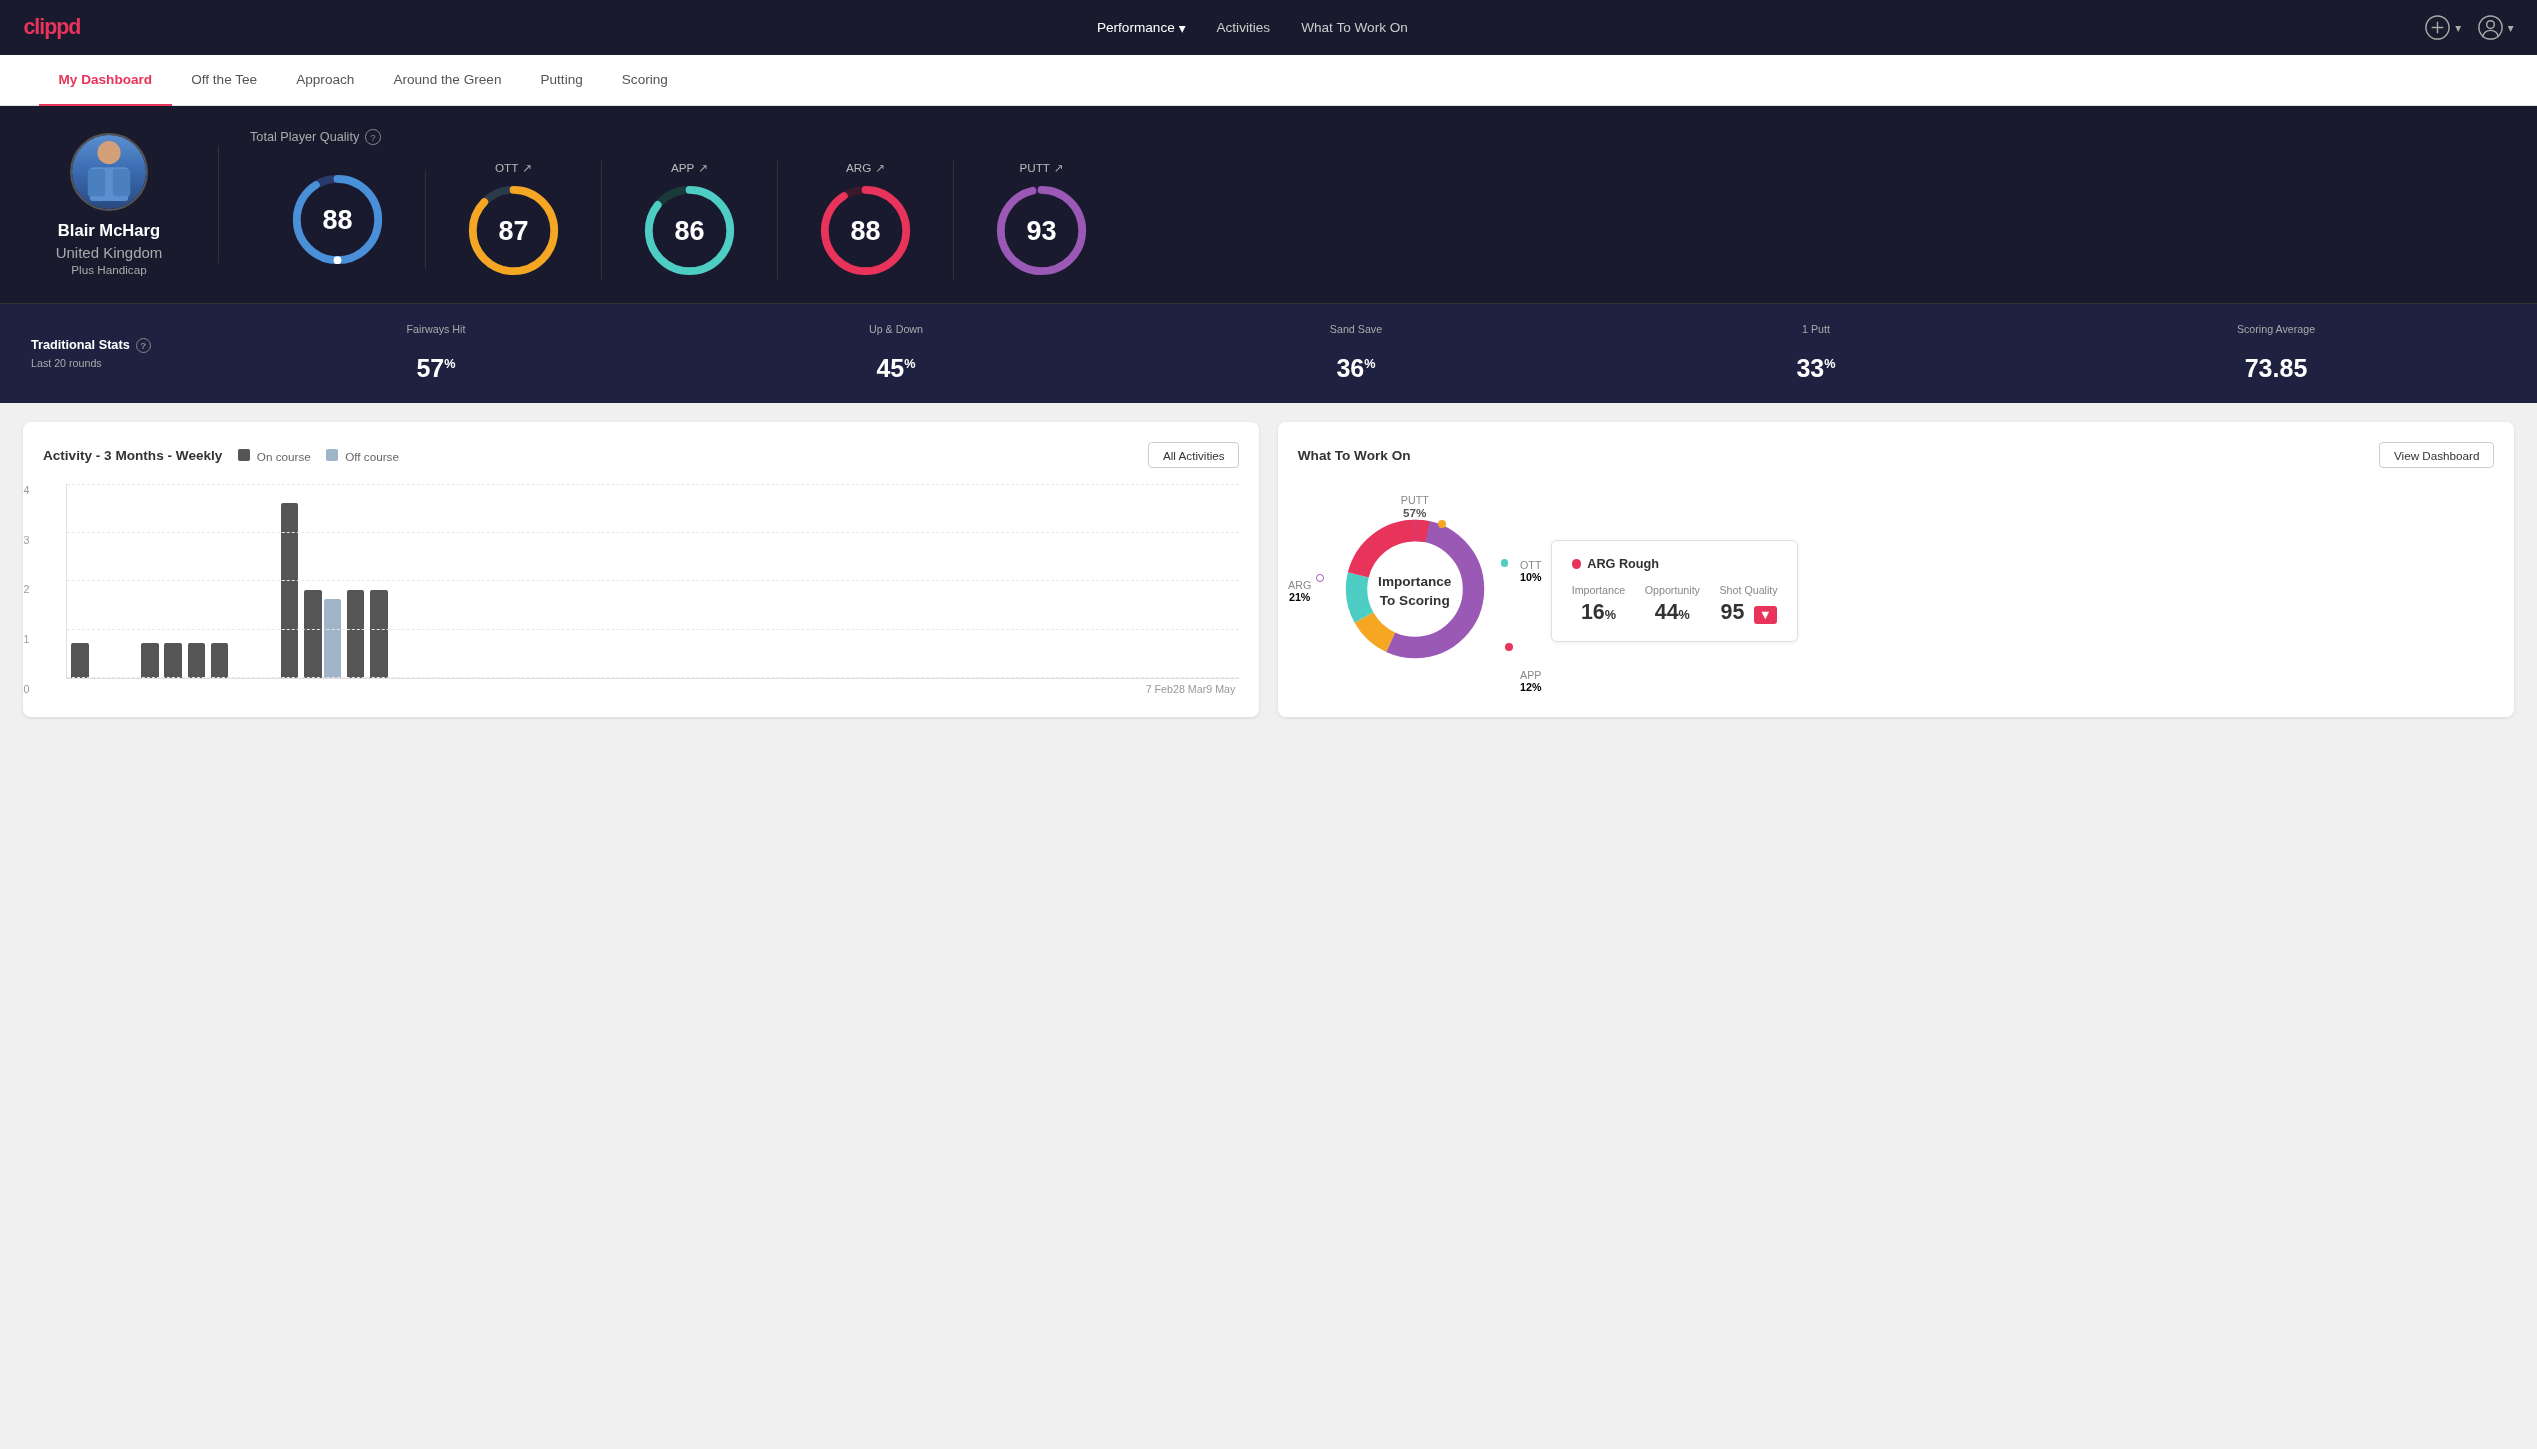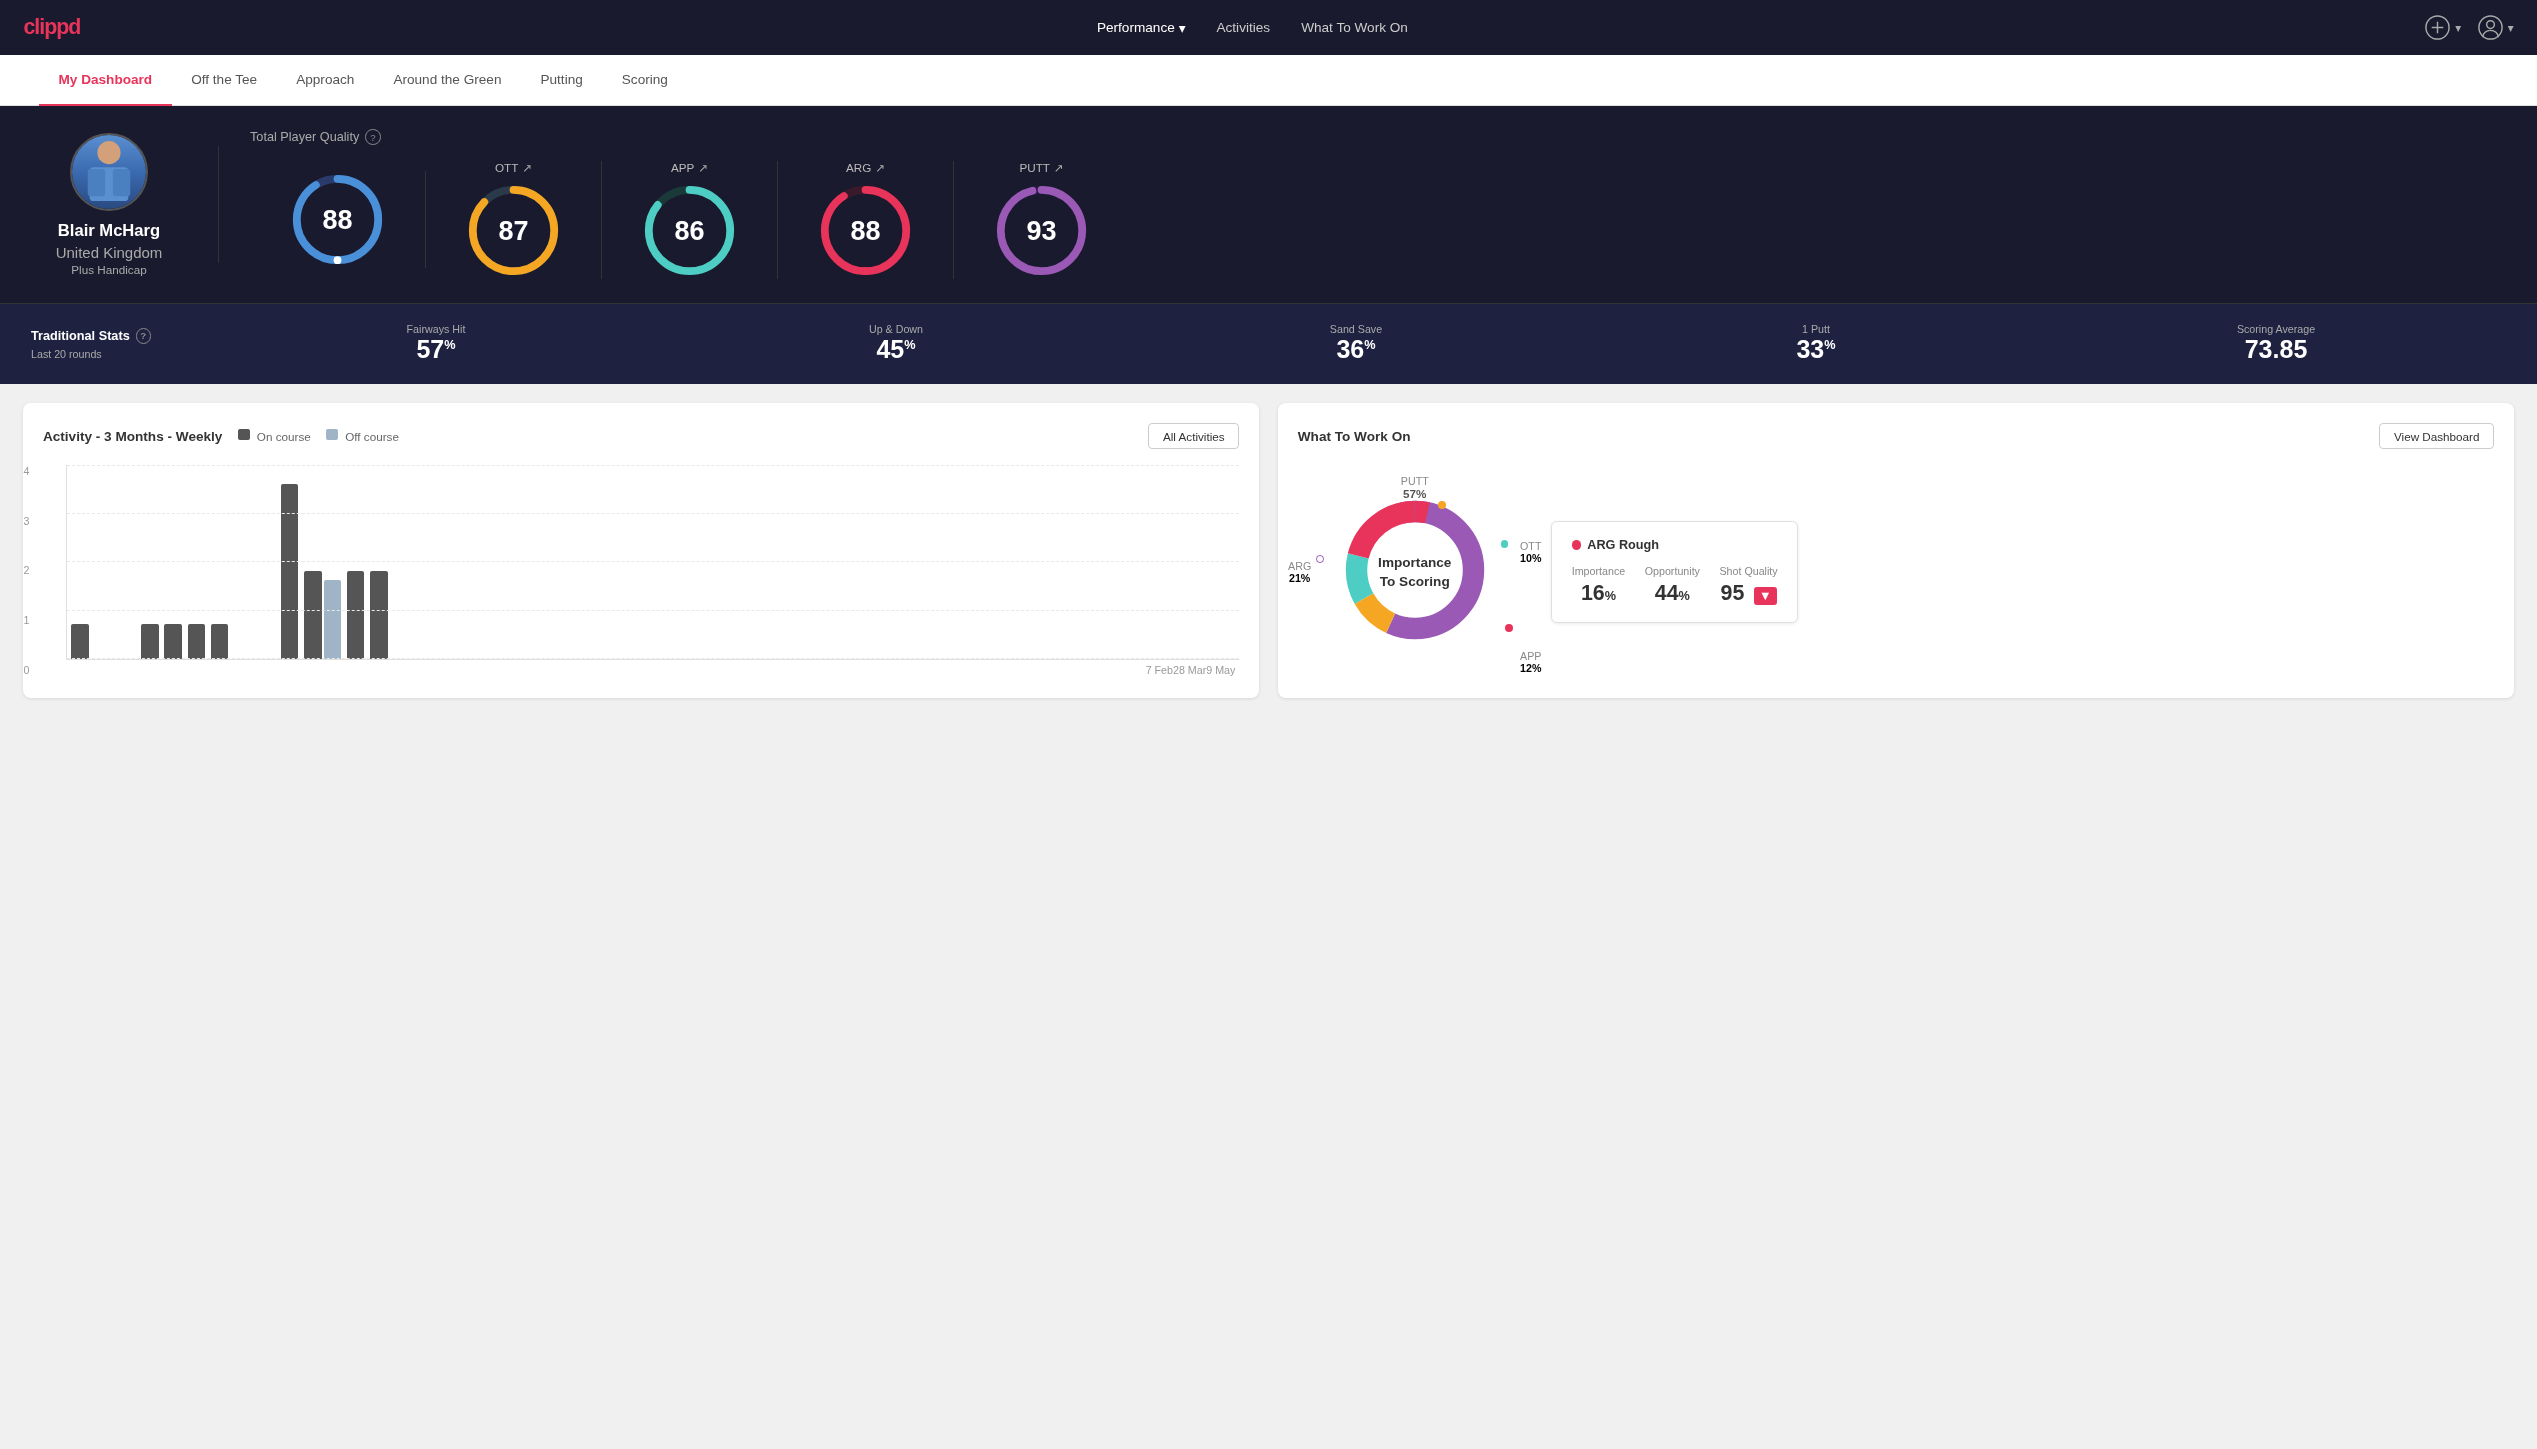"Fairways Hit" .stat-name { margin-bottom: 0 -> 19px }
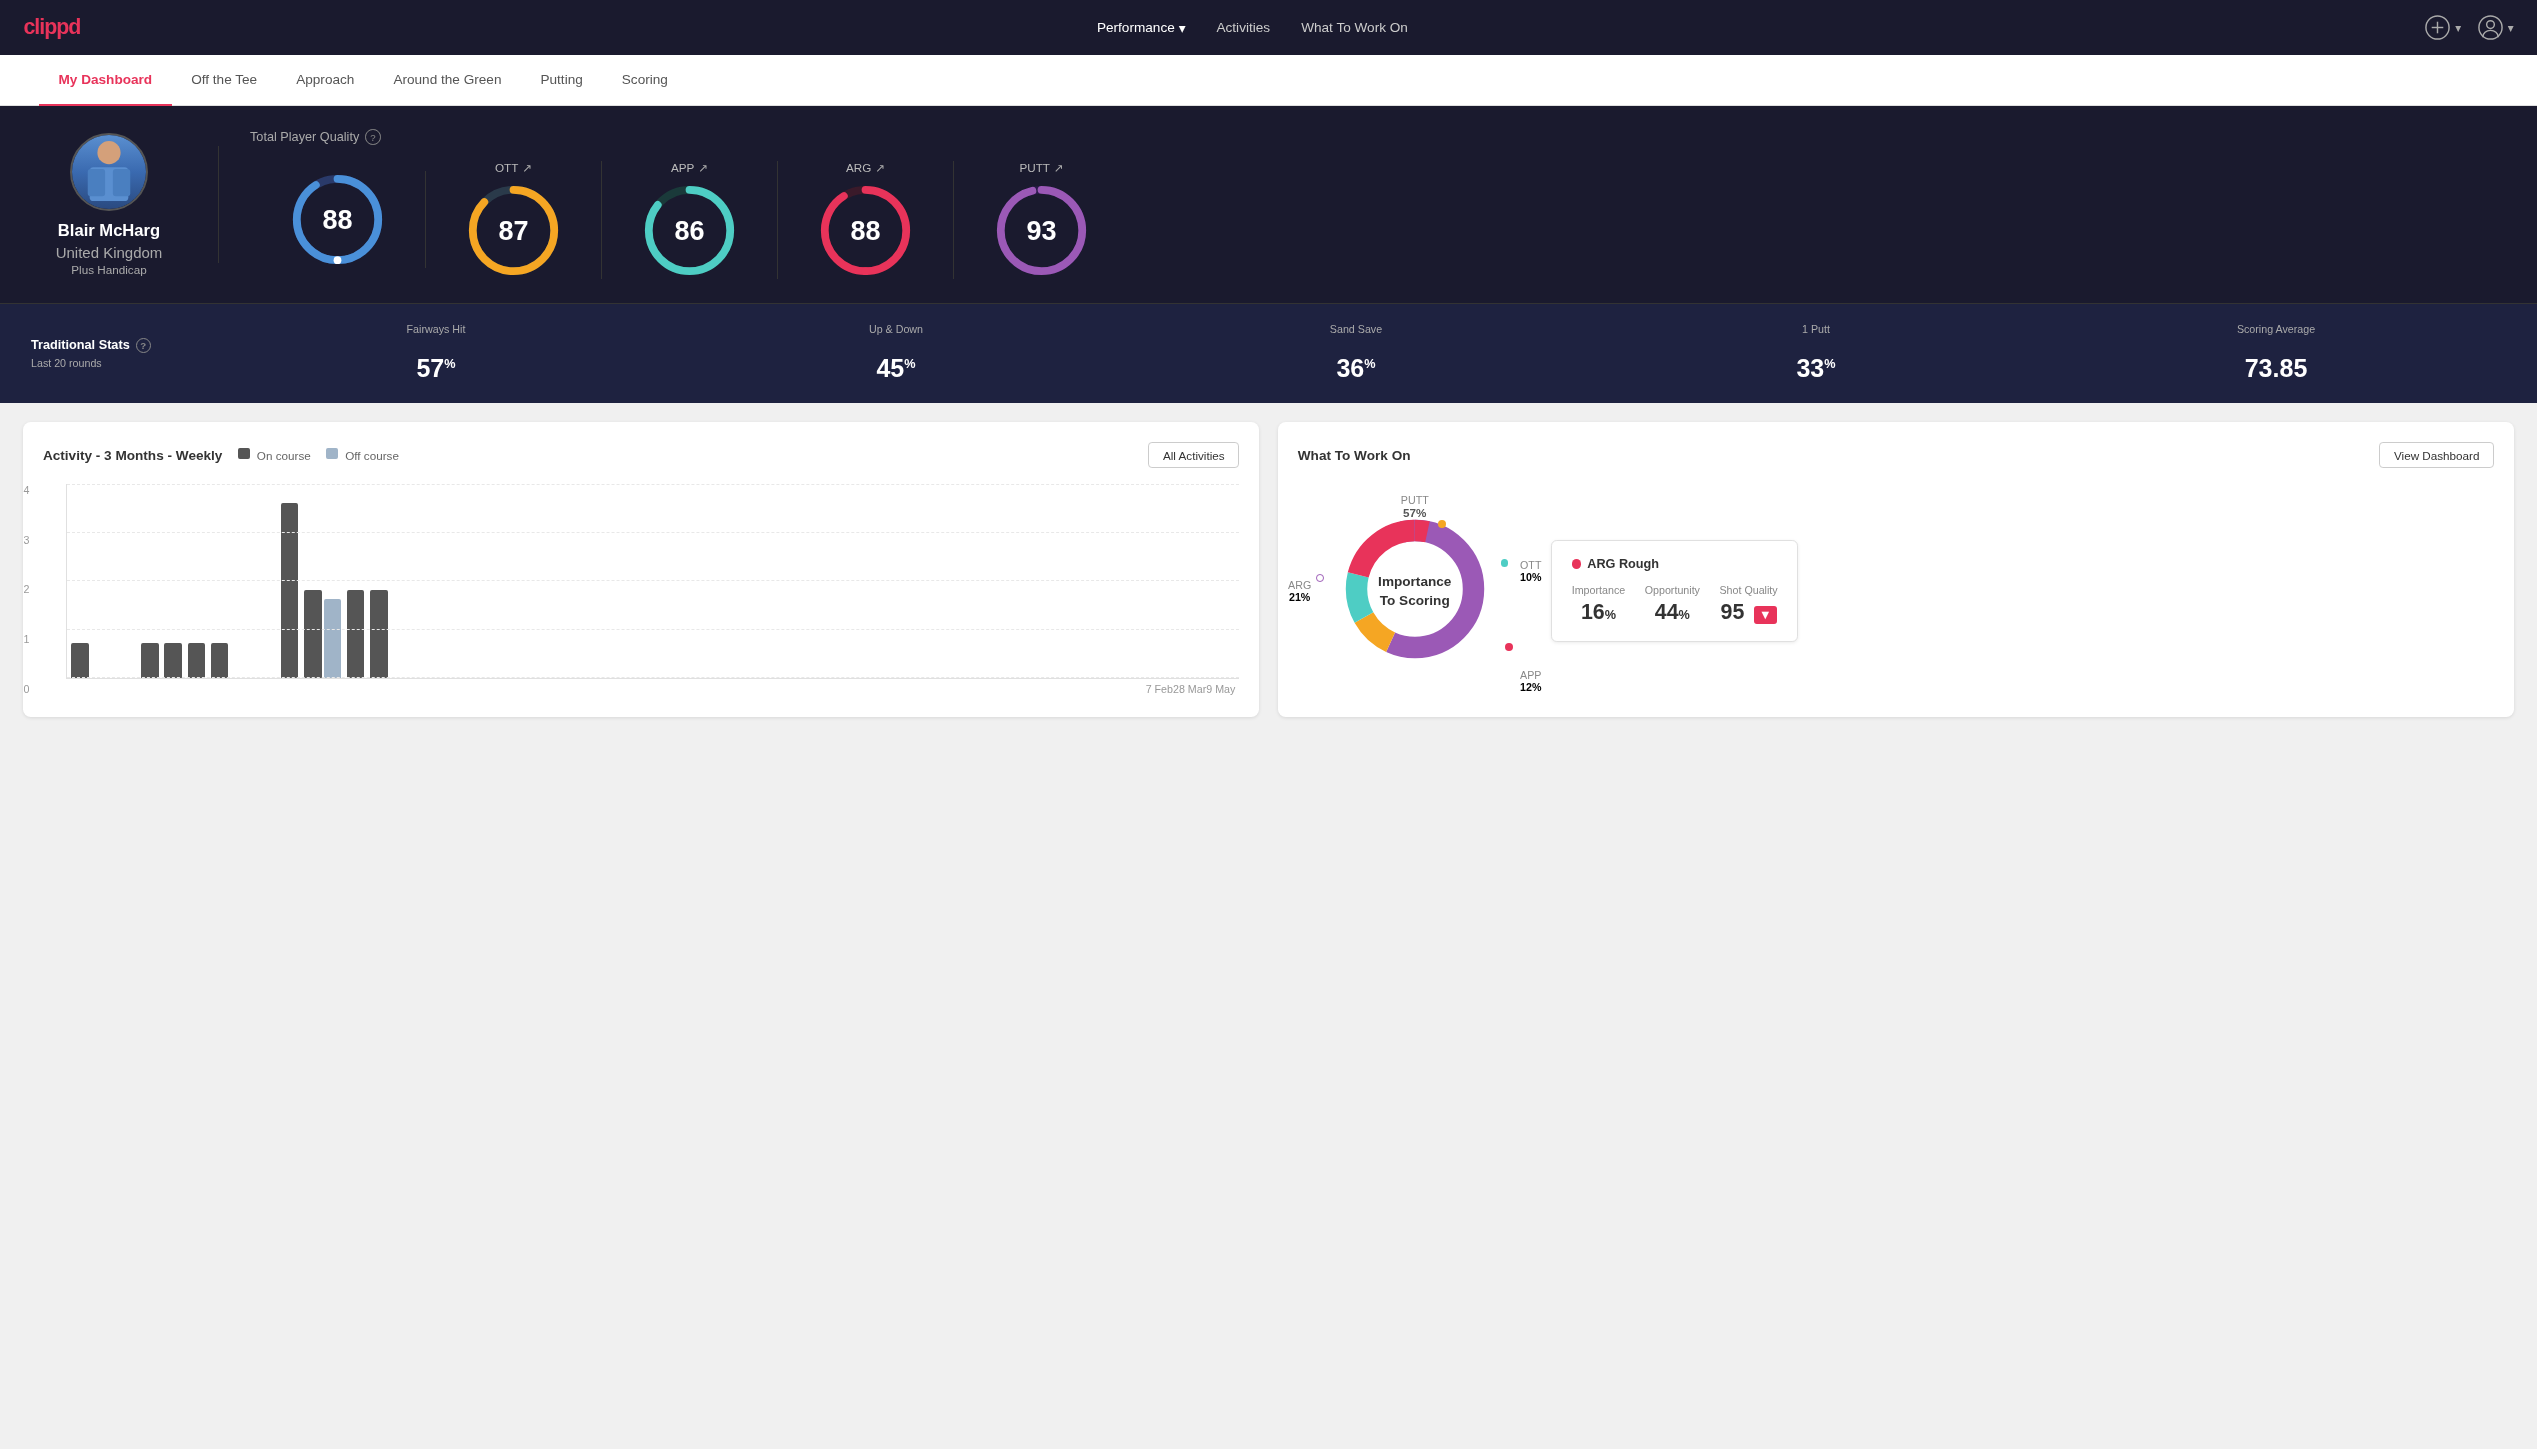"Activity - 3 Months -" div { align-items: flex-start -> flex-end }
